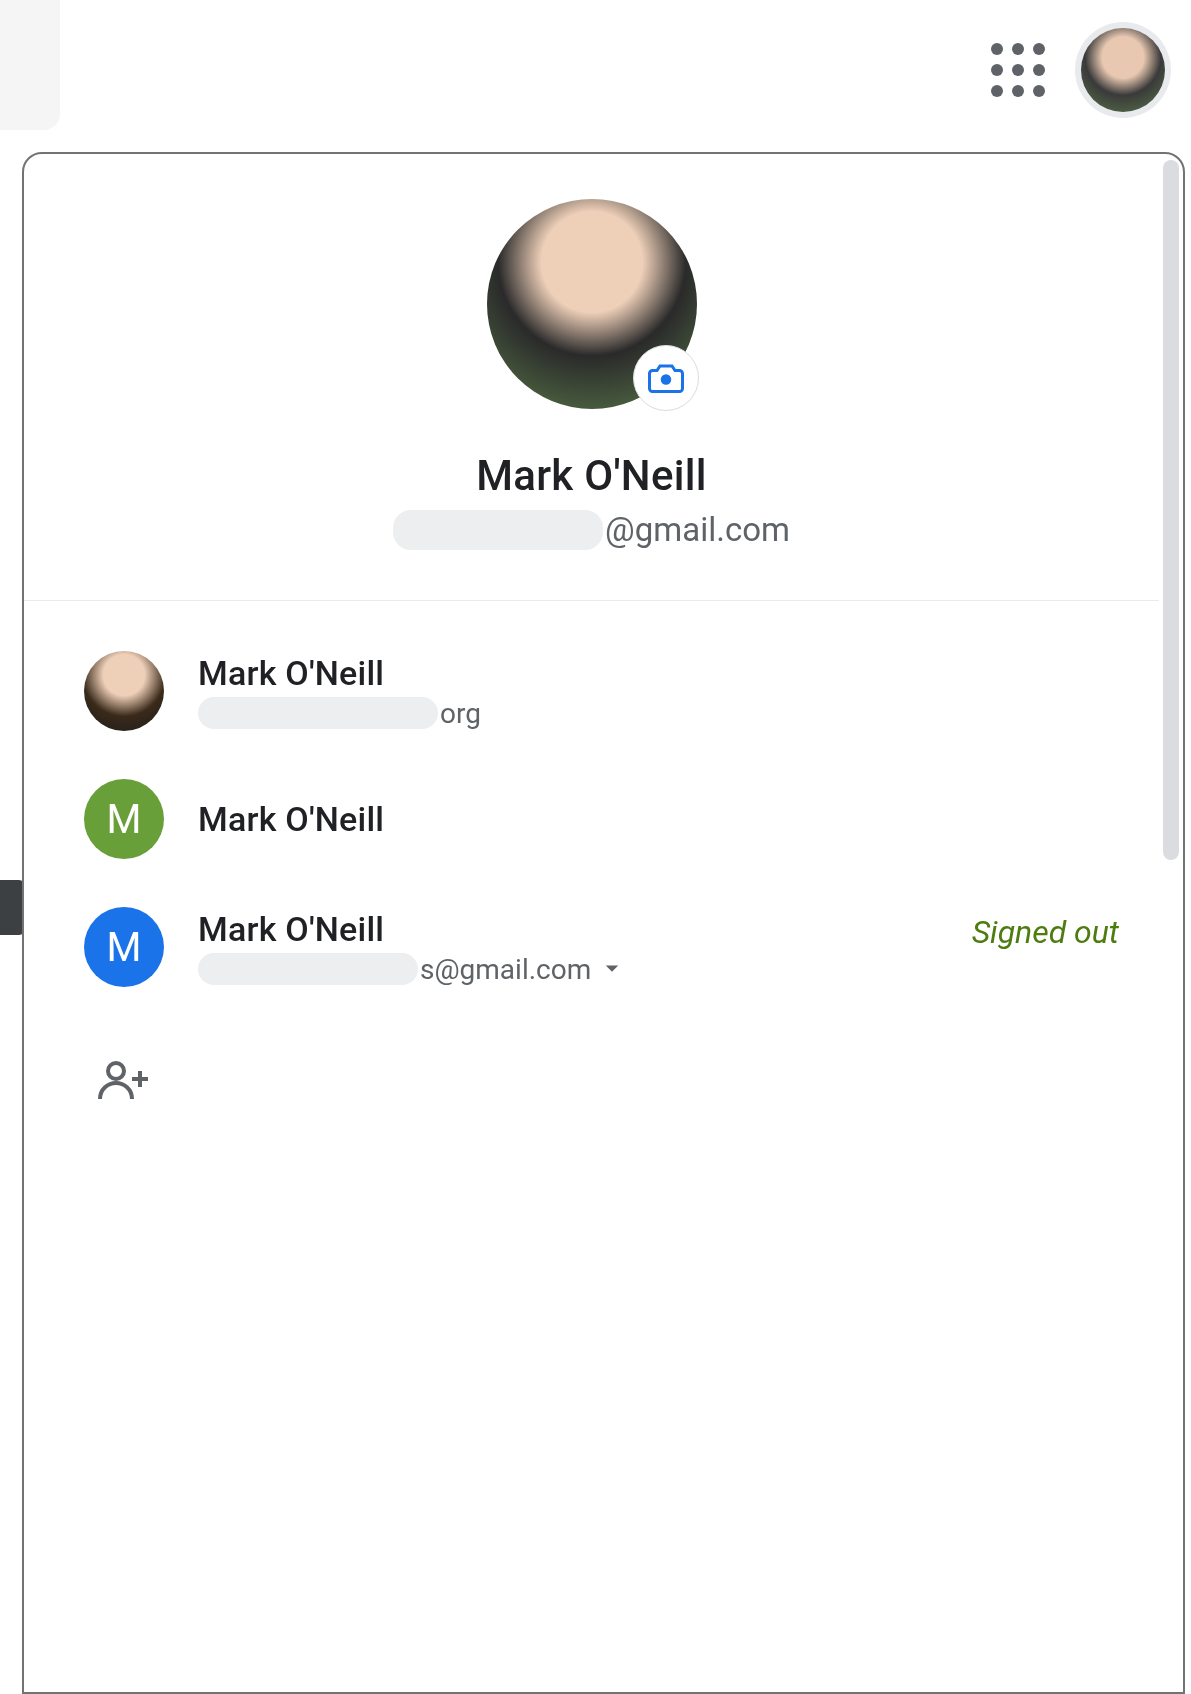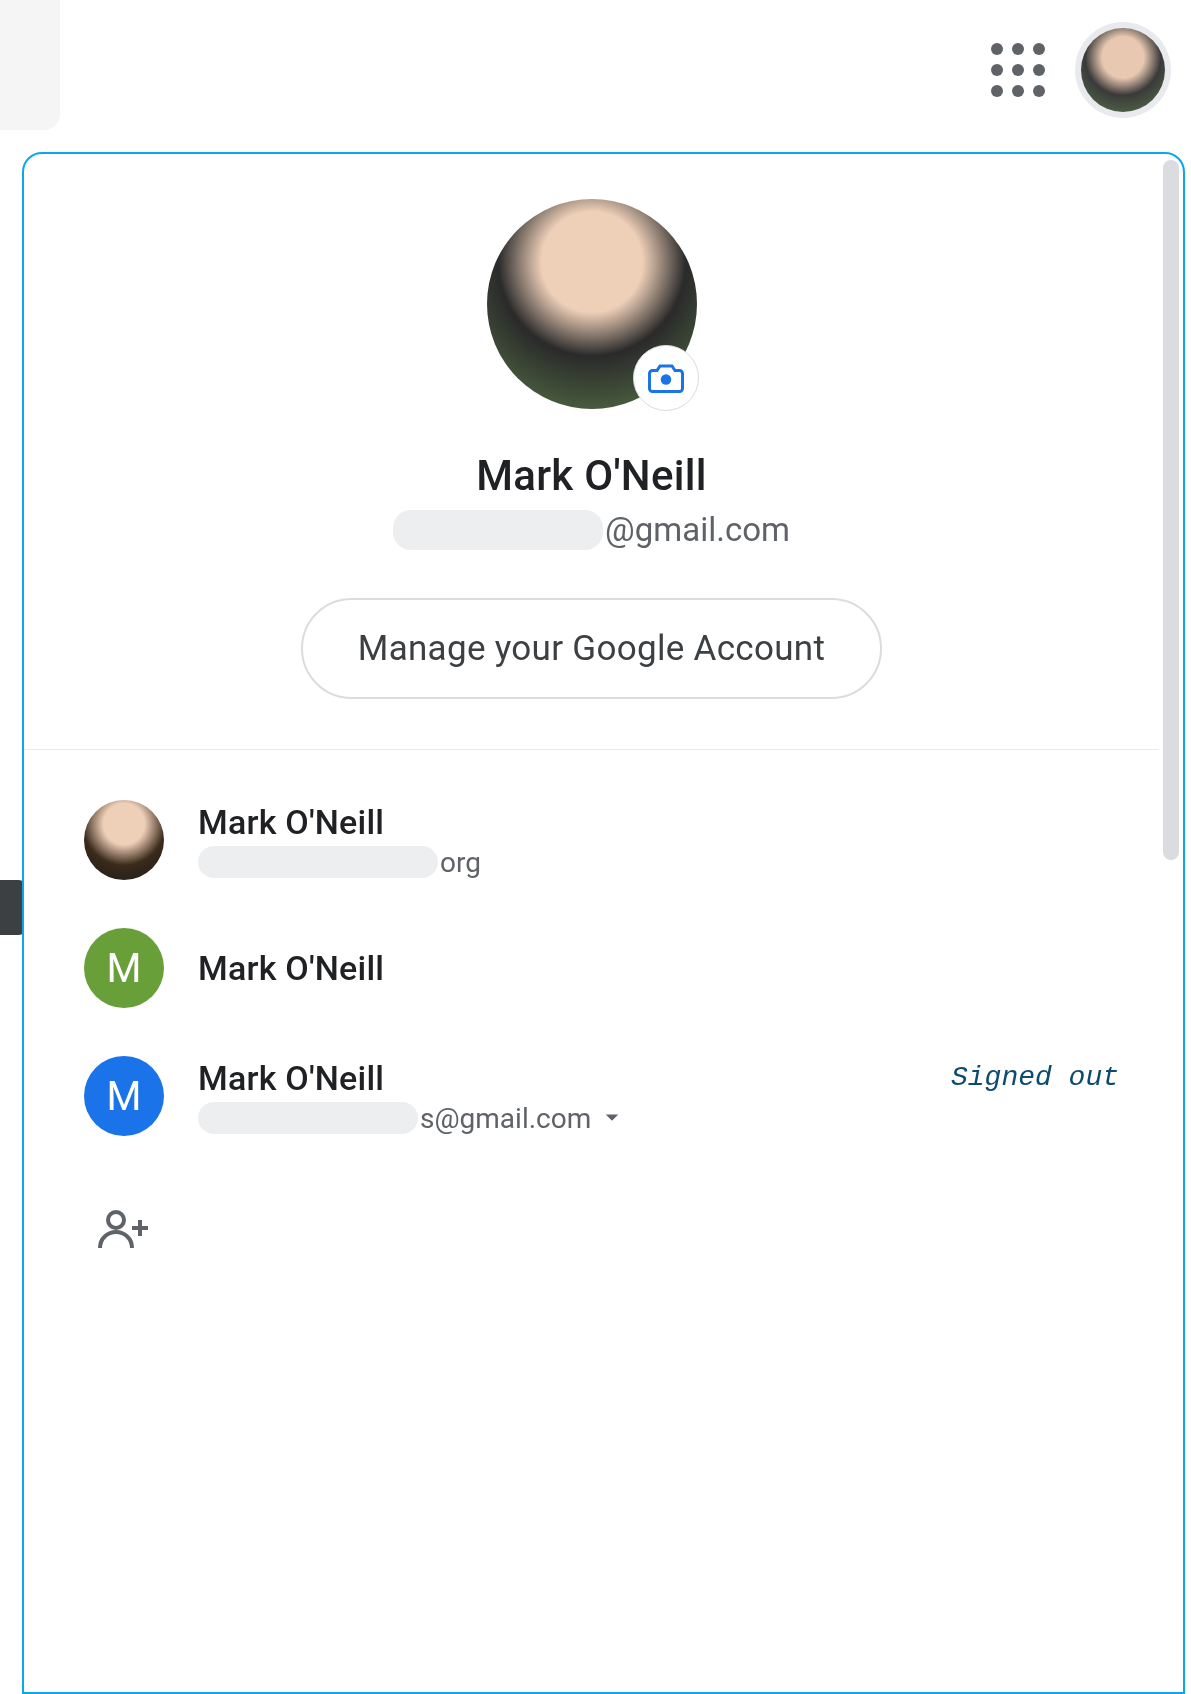"Mark O'Neill" .panel { border: 2px solid #0ea5e9 -> 2px solid #737373 }
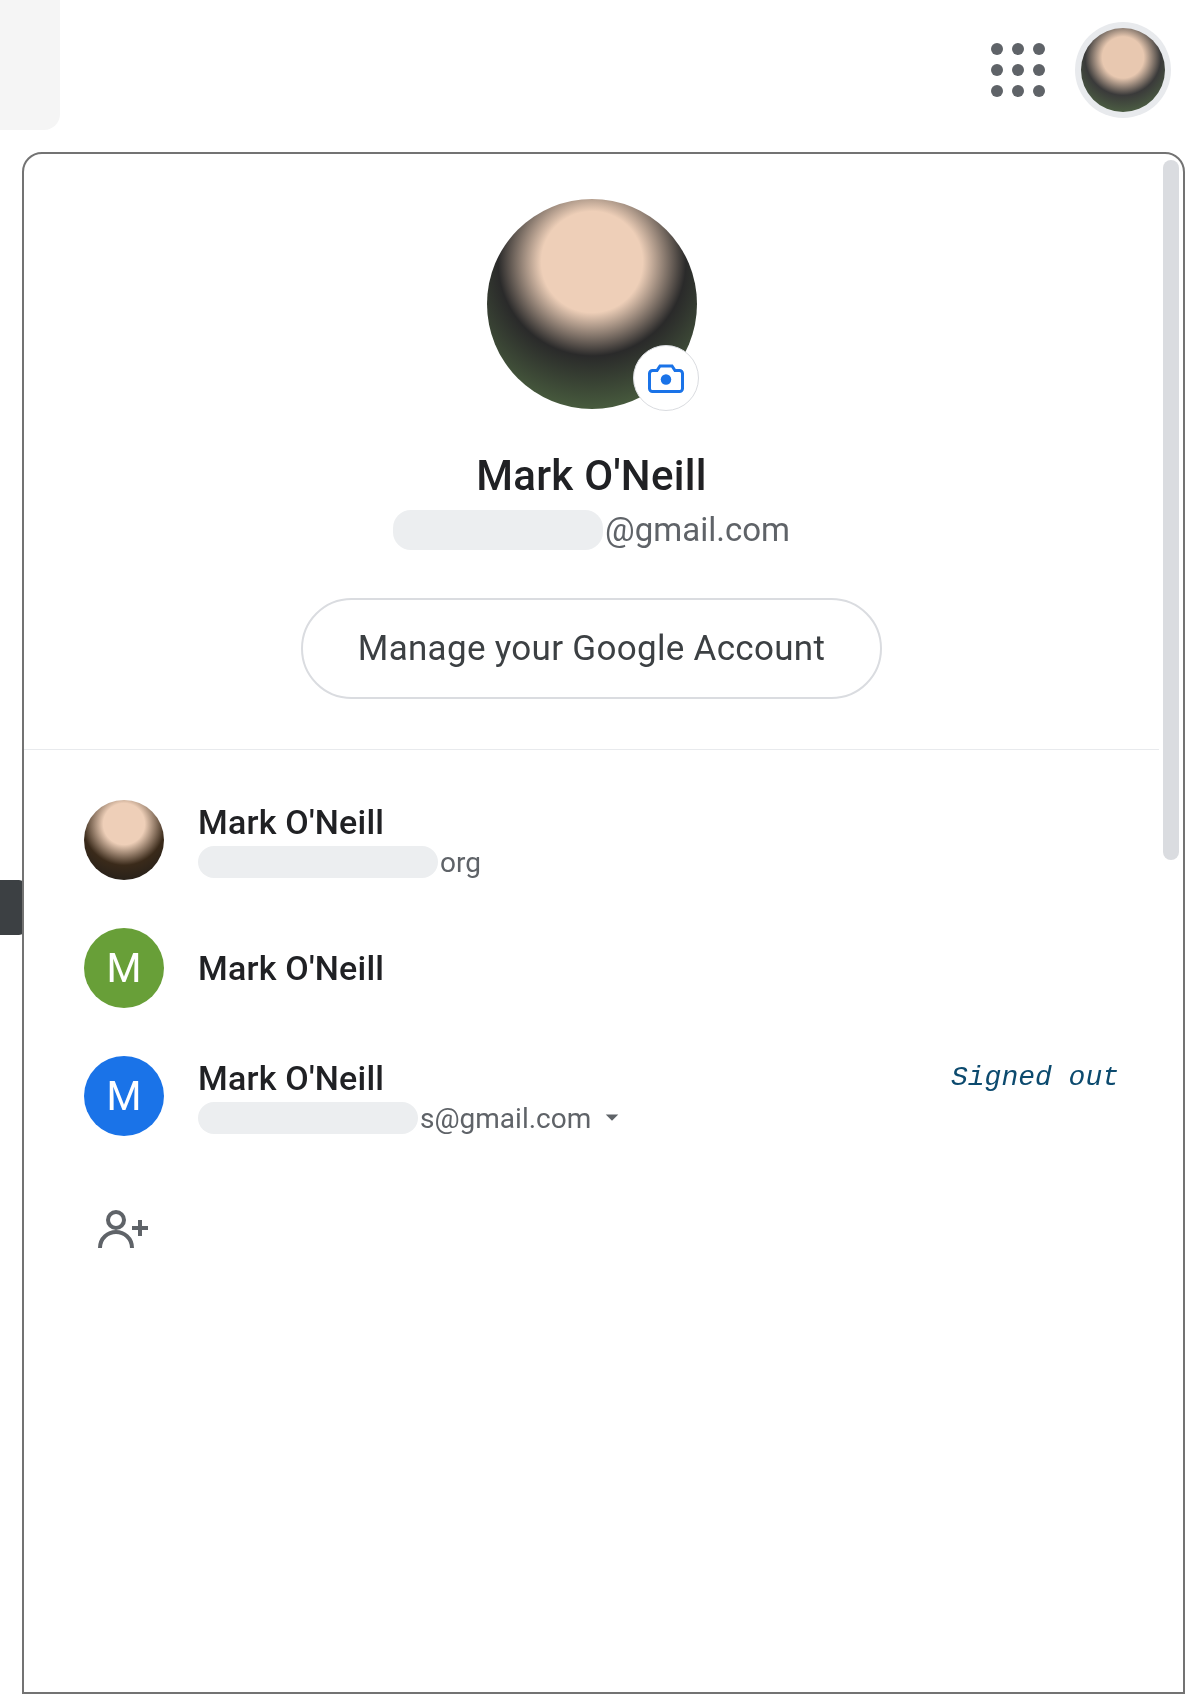"Manage your Google Account" button.manage-btn { html: <button>Manage your Google Account</button> -> none }
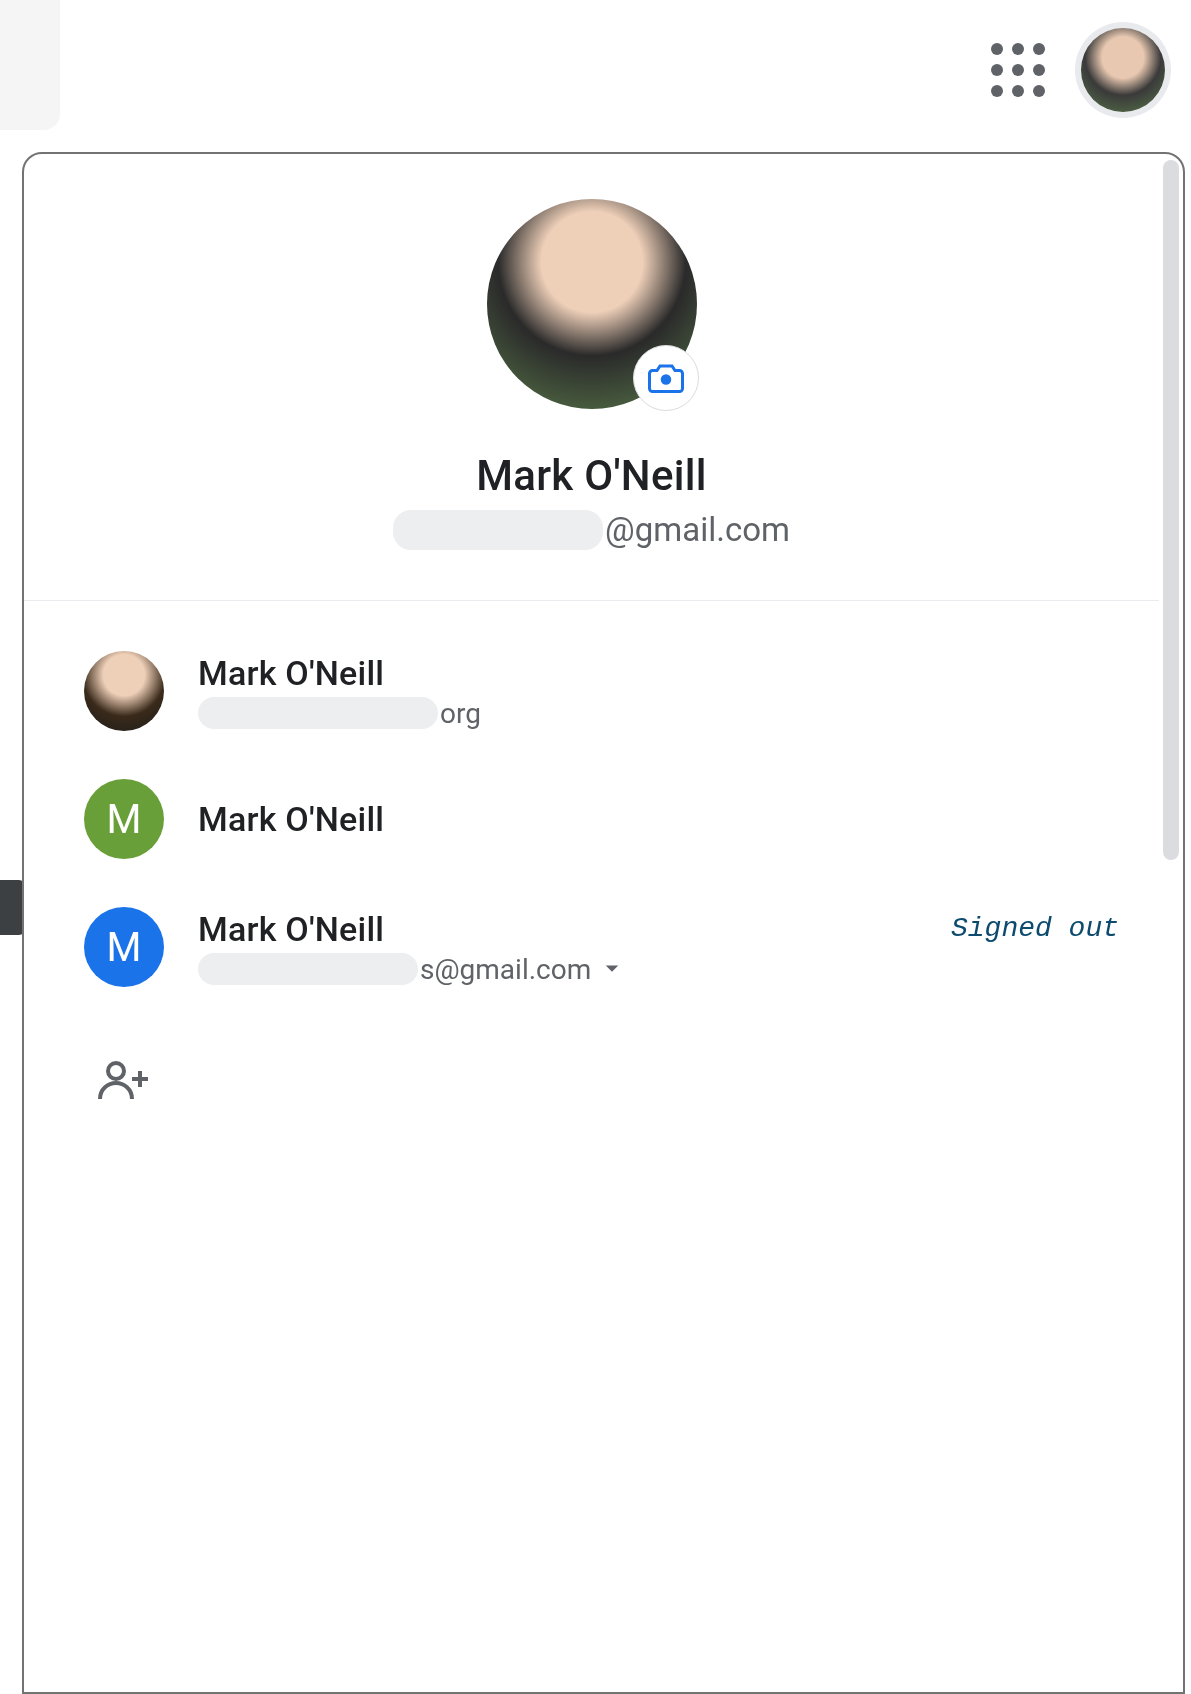"Signed out" .status { color: #0c4a6e -> #4d7c0f; font-family: Liberation Mono, monospace -> none; font-size: 28px -> 32px }
